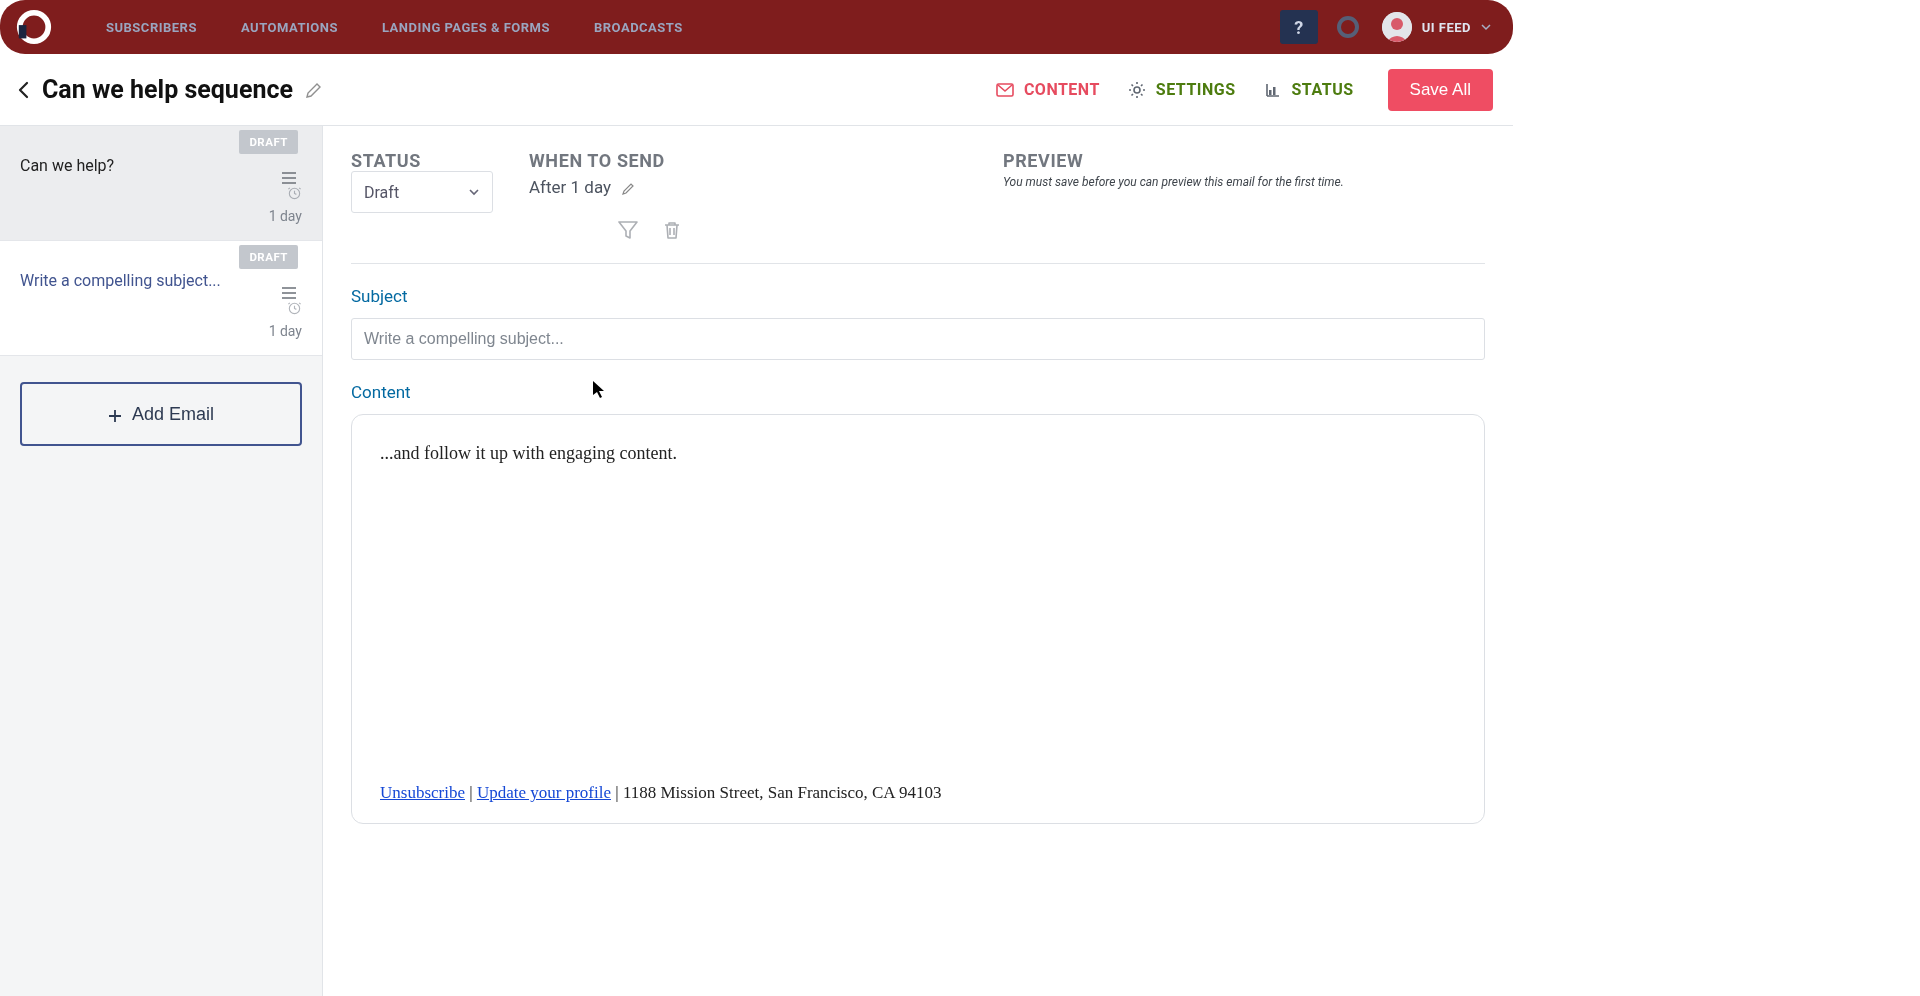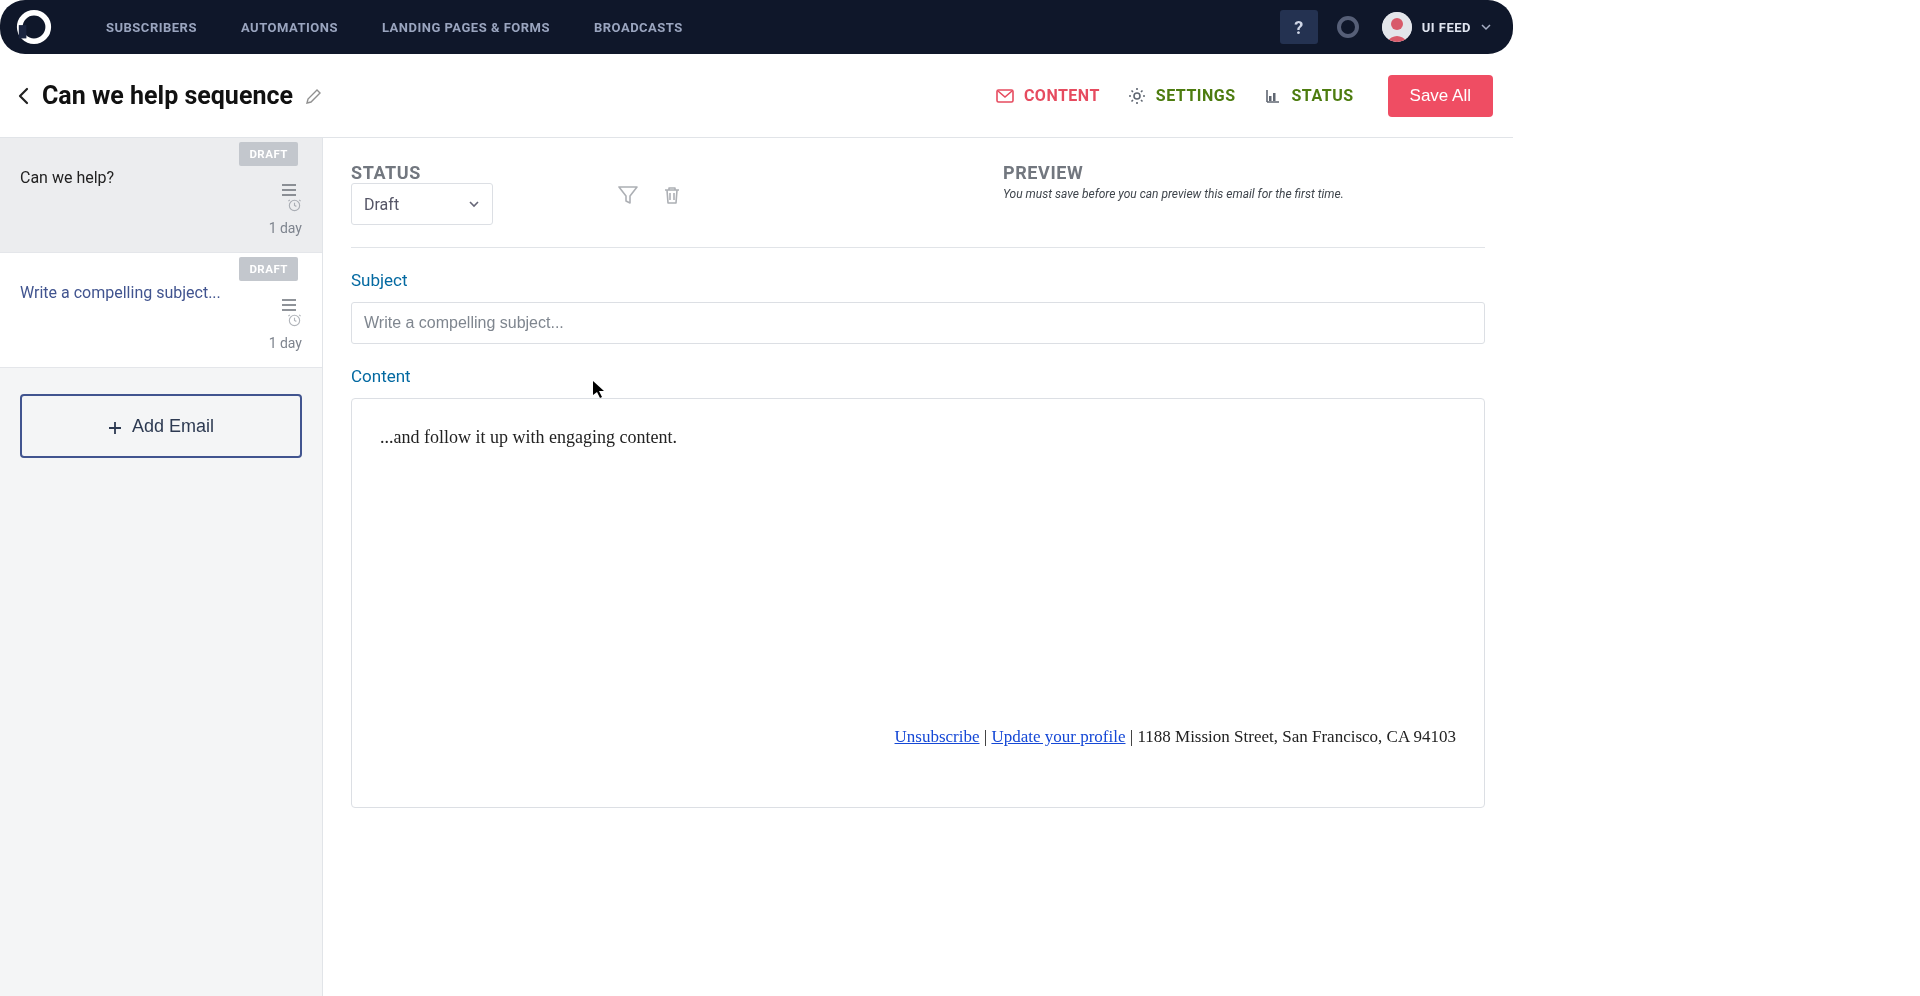"SUBSCRIBERS" .topbar { background: #0f172a -> #7f1d1d }
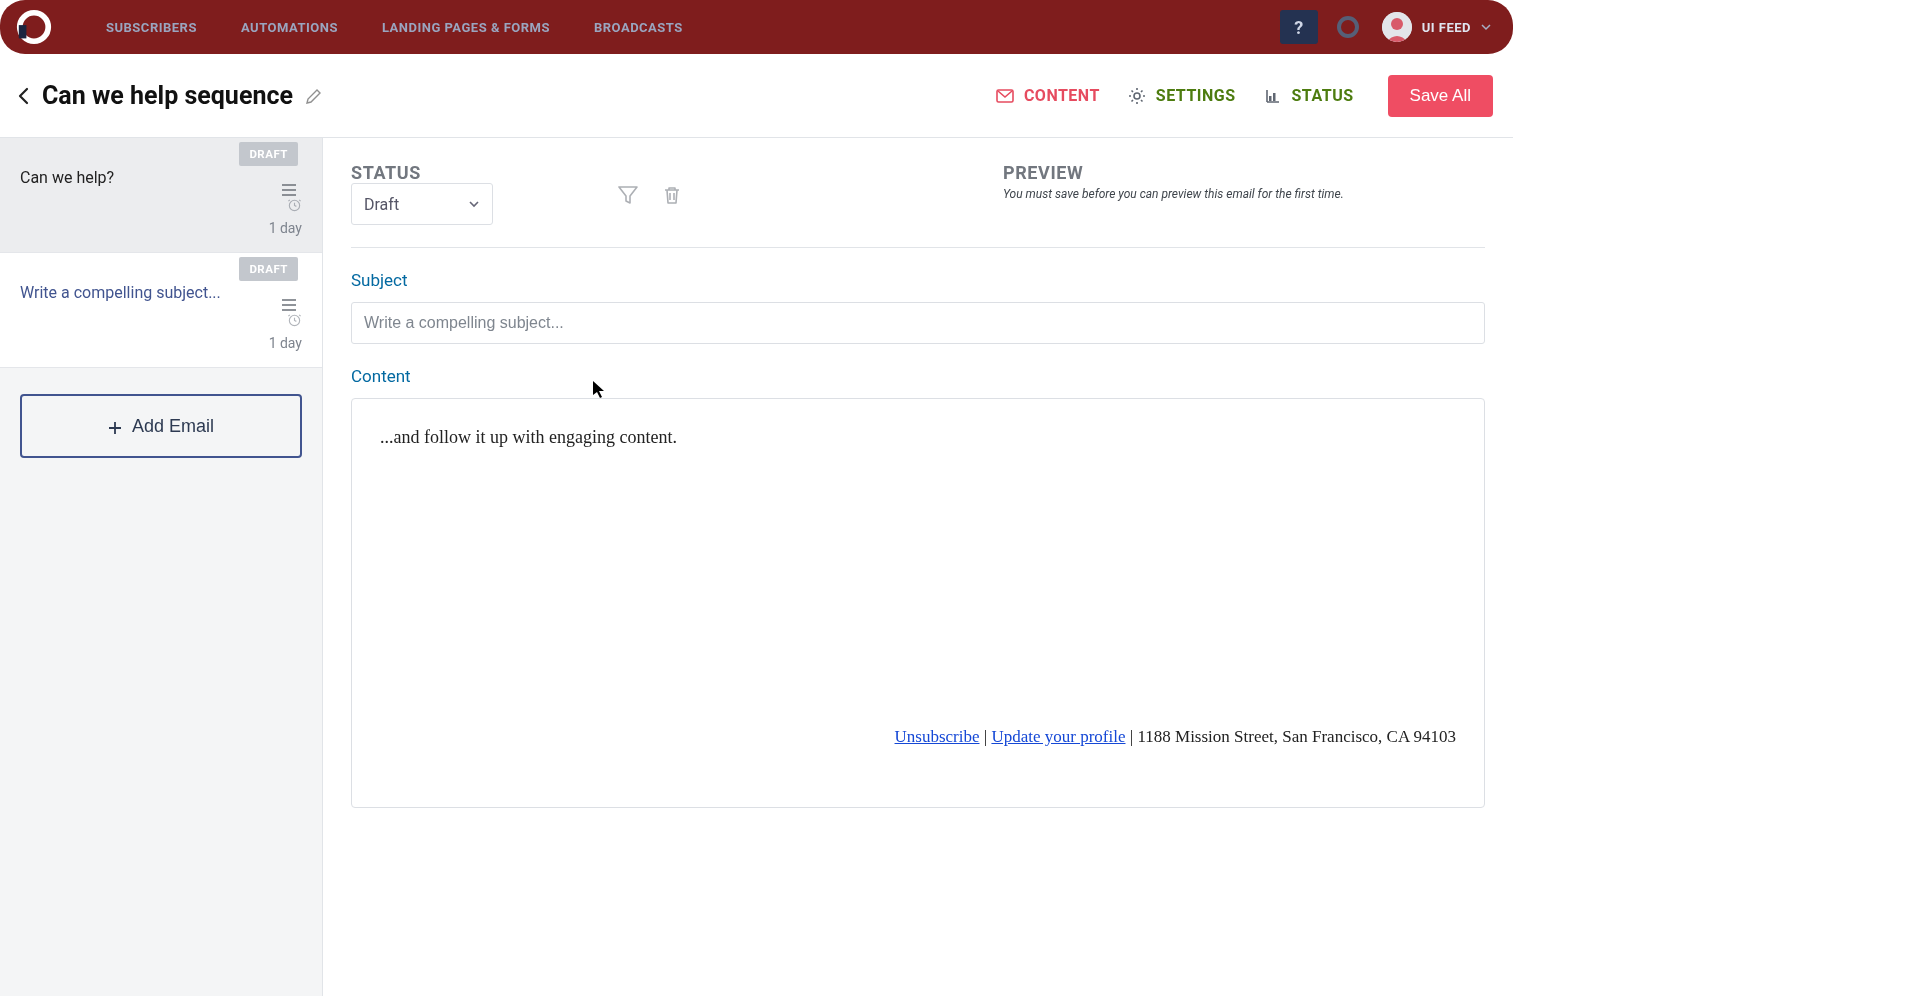"Can we help sequence" .subheader { height: 84px -> 72px }
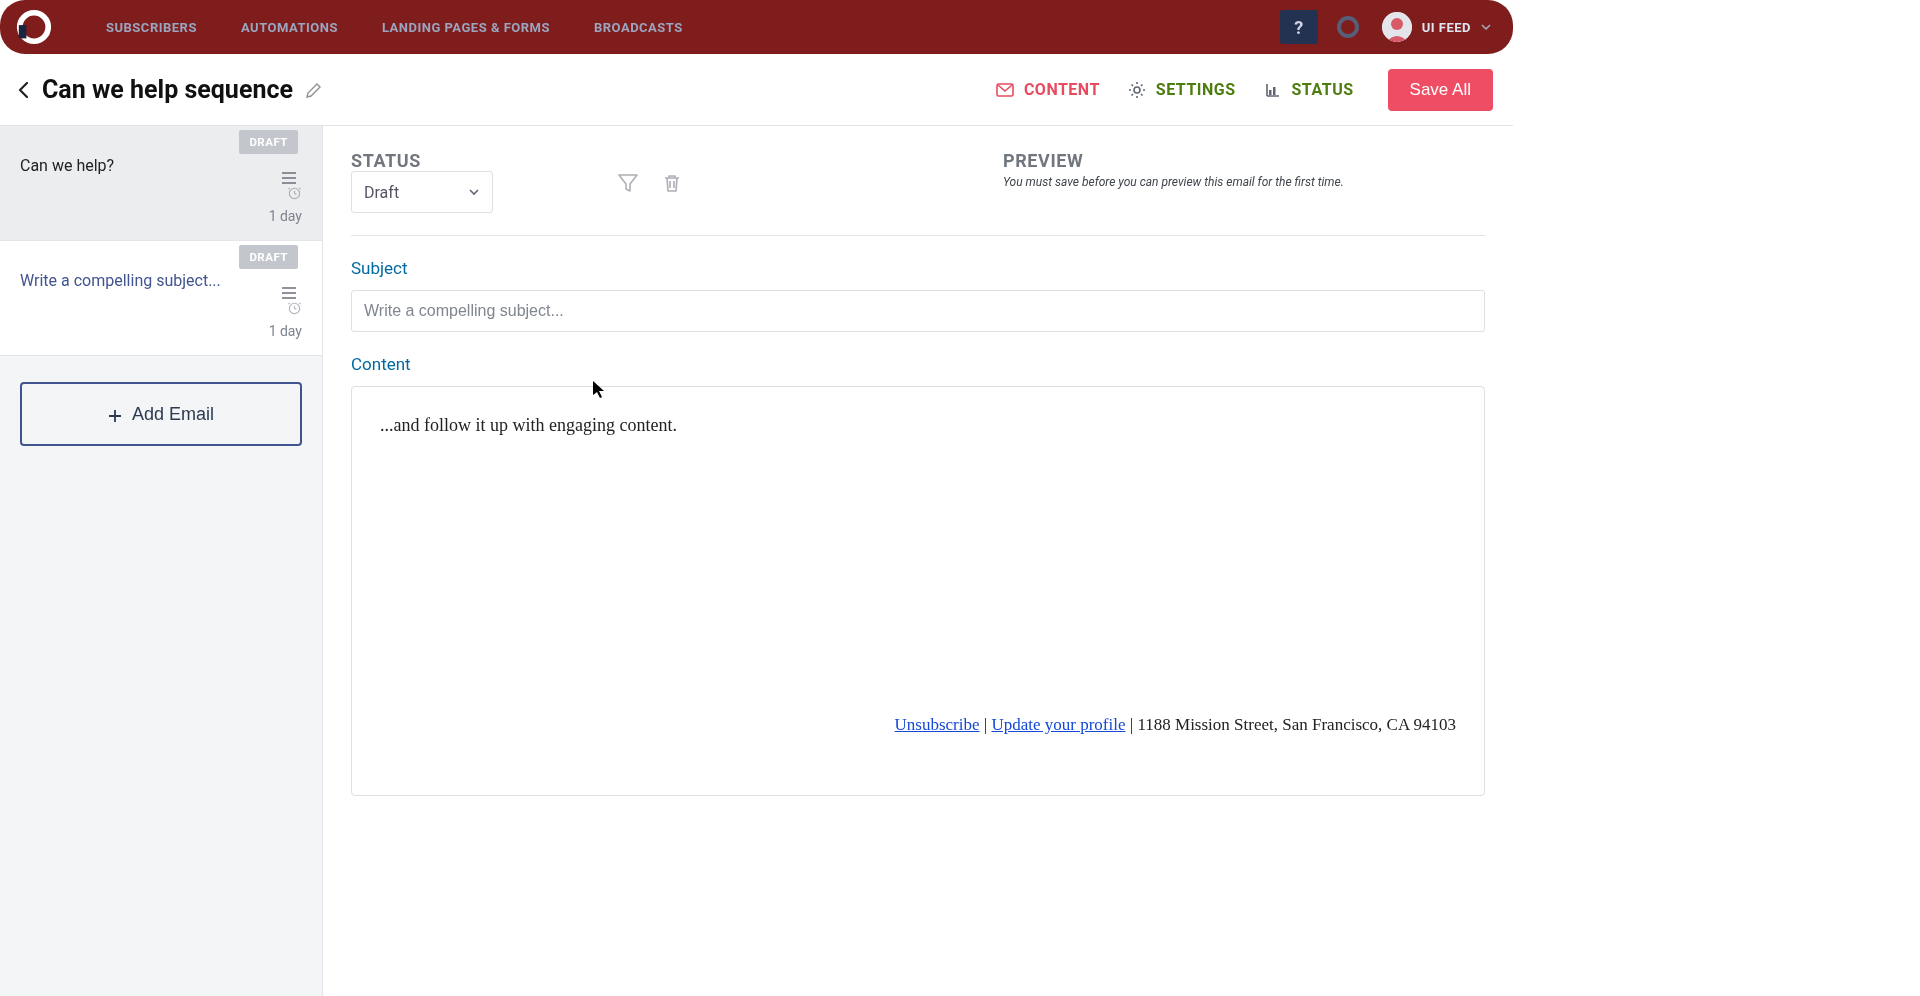"WHEN TO SEND" div { html: none -> <div> <div>WHEN TO SEND</div> <div> <span>After 1 day</span> <span> <svg> <path></path> </svg> </span> </div> </div> }
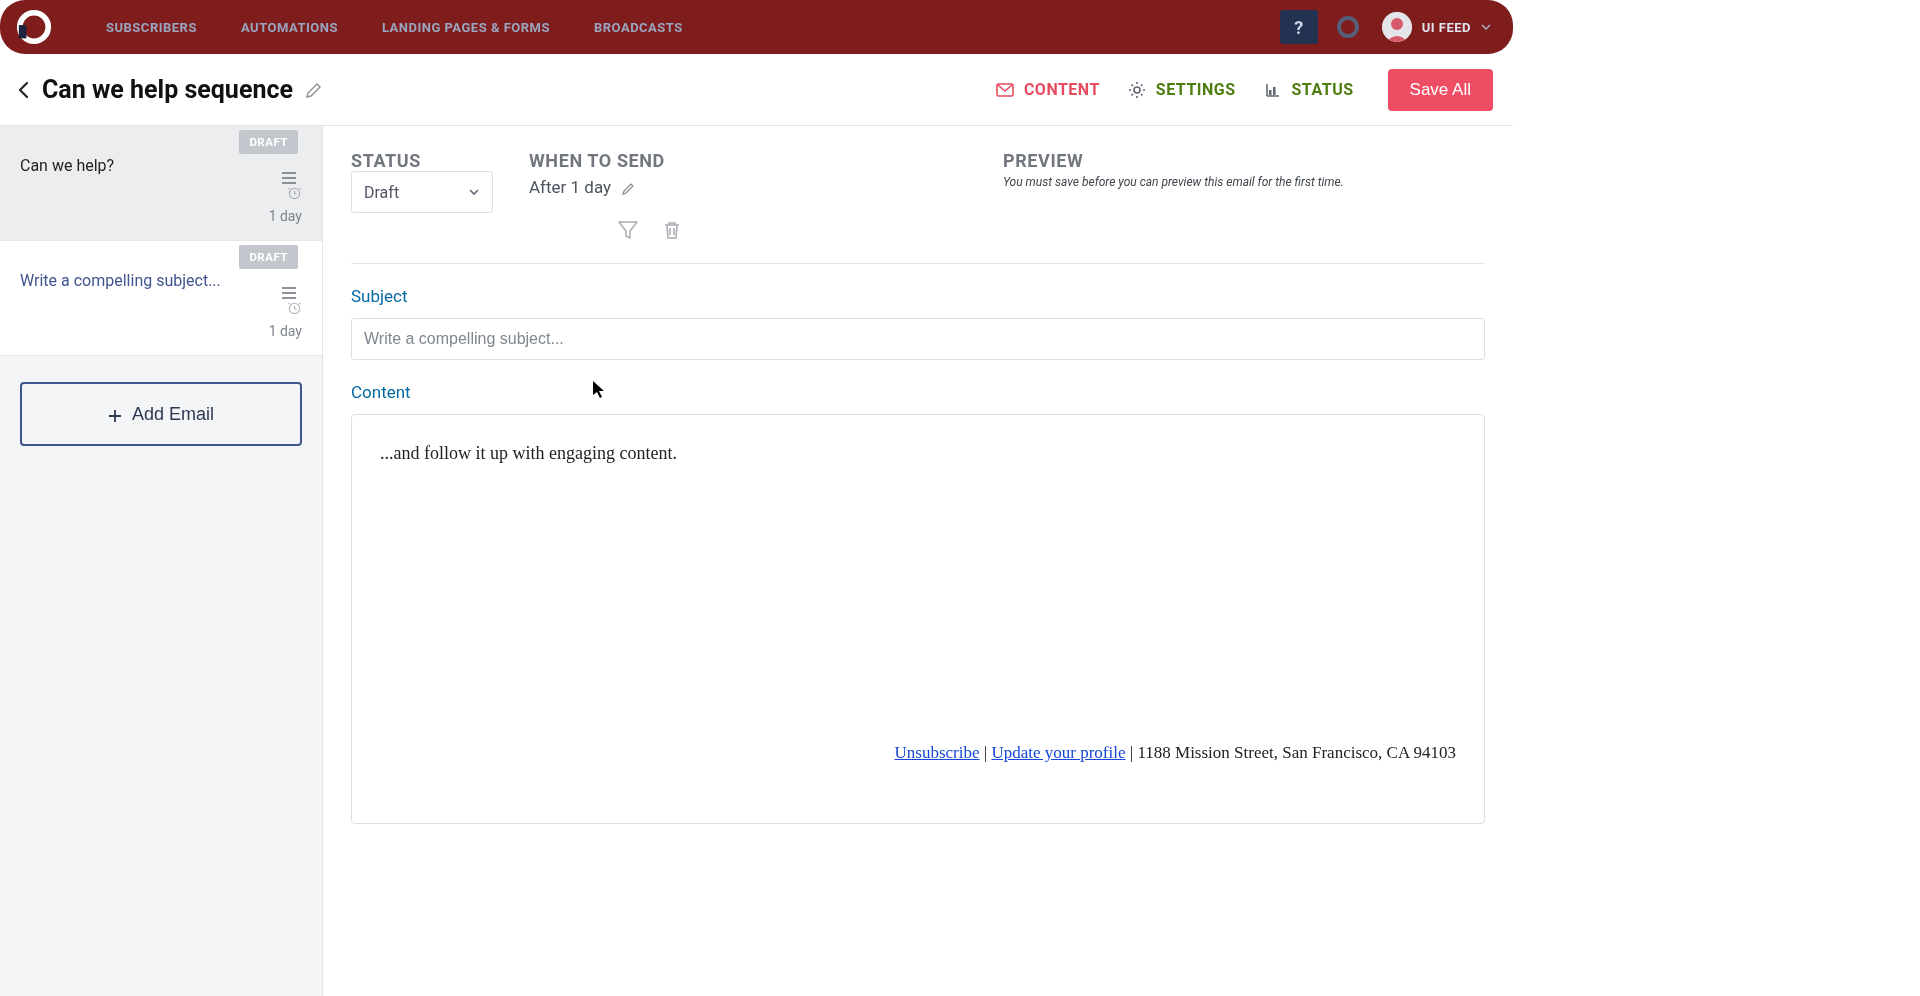"...and follow it up with" .content-box { border-radius: 4px -> 12px; flex-direction: none -> column }
